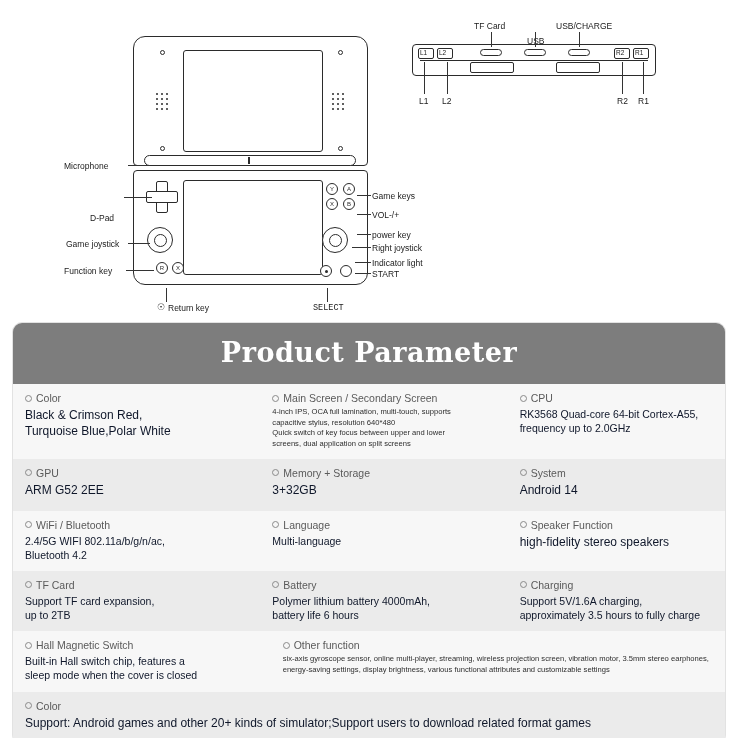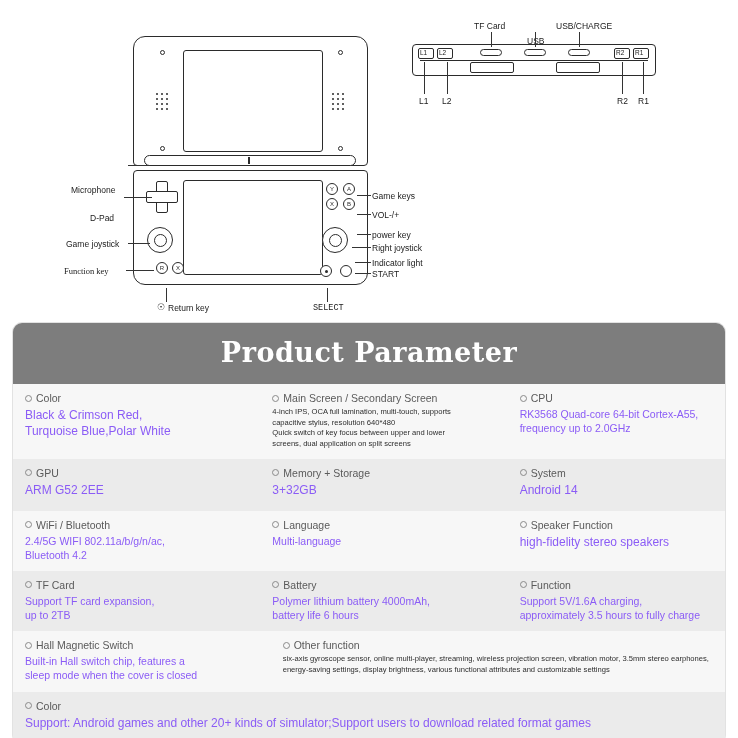"Microphone" div.lbl { left: 71px -> 64px; margin-top: 24px -> none }
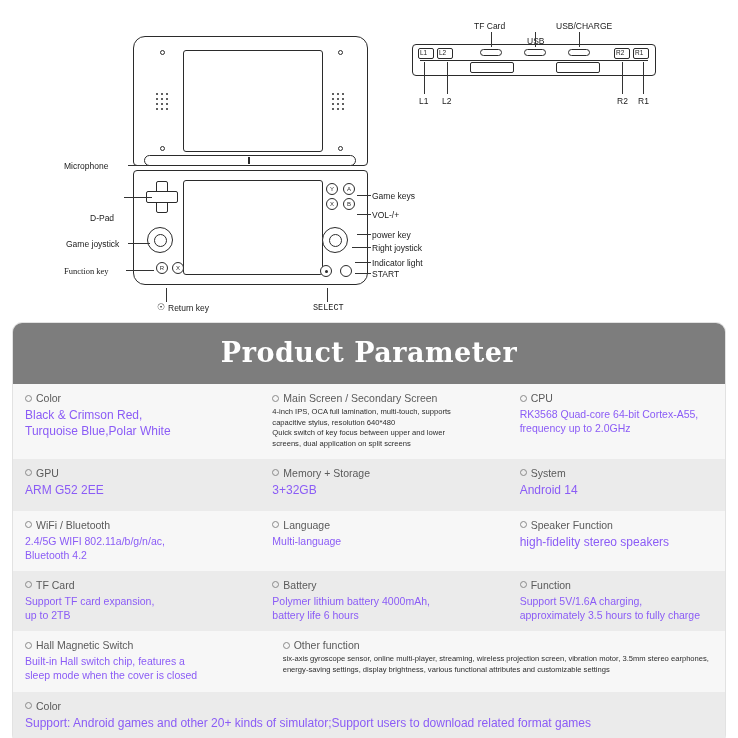"Function key" div.lbl { font-family: Liberation Serif, serif -> none }
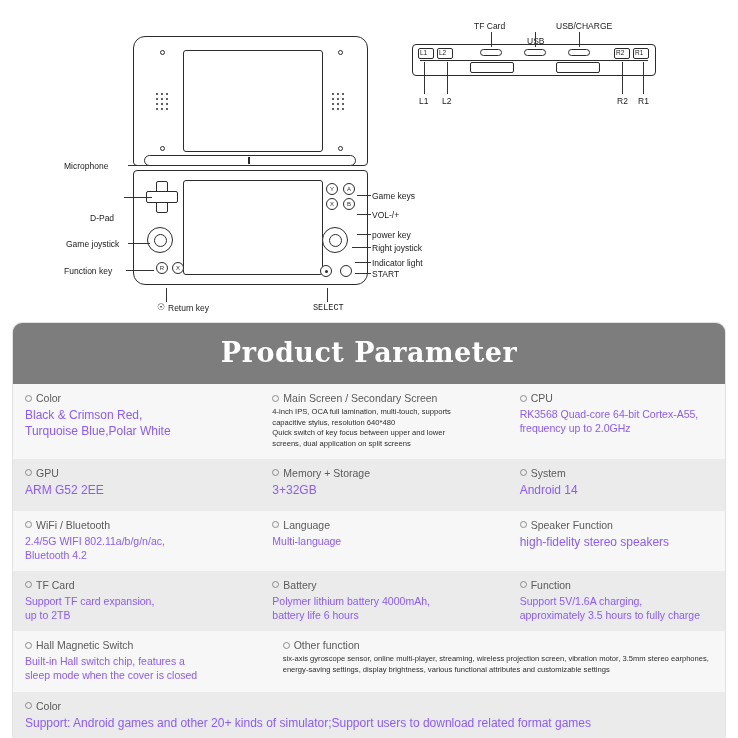"Black & Crimson Red," .pval { color: #8b5cf6 -> #0f172a }
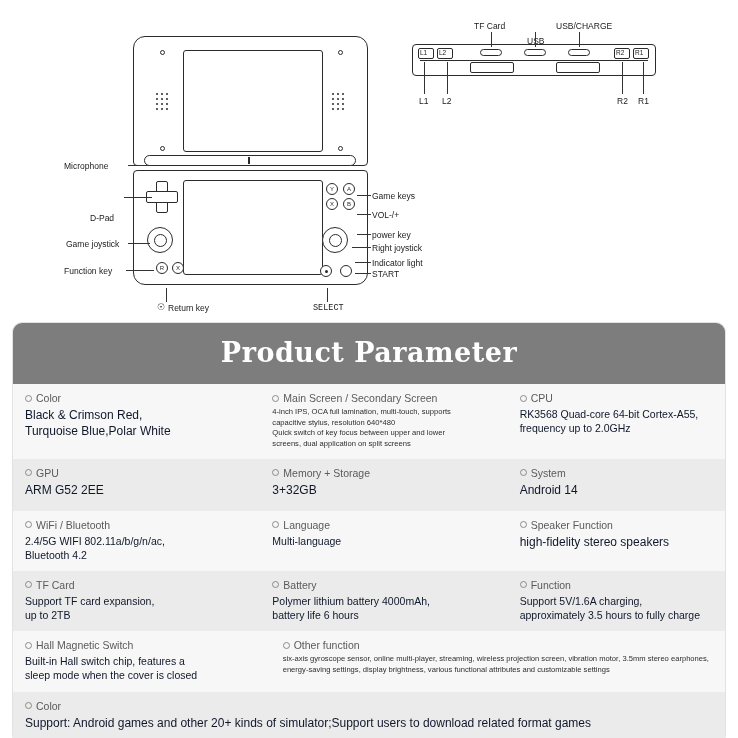"Function" span { text: Function -> Charging }
